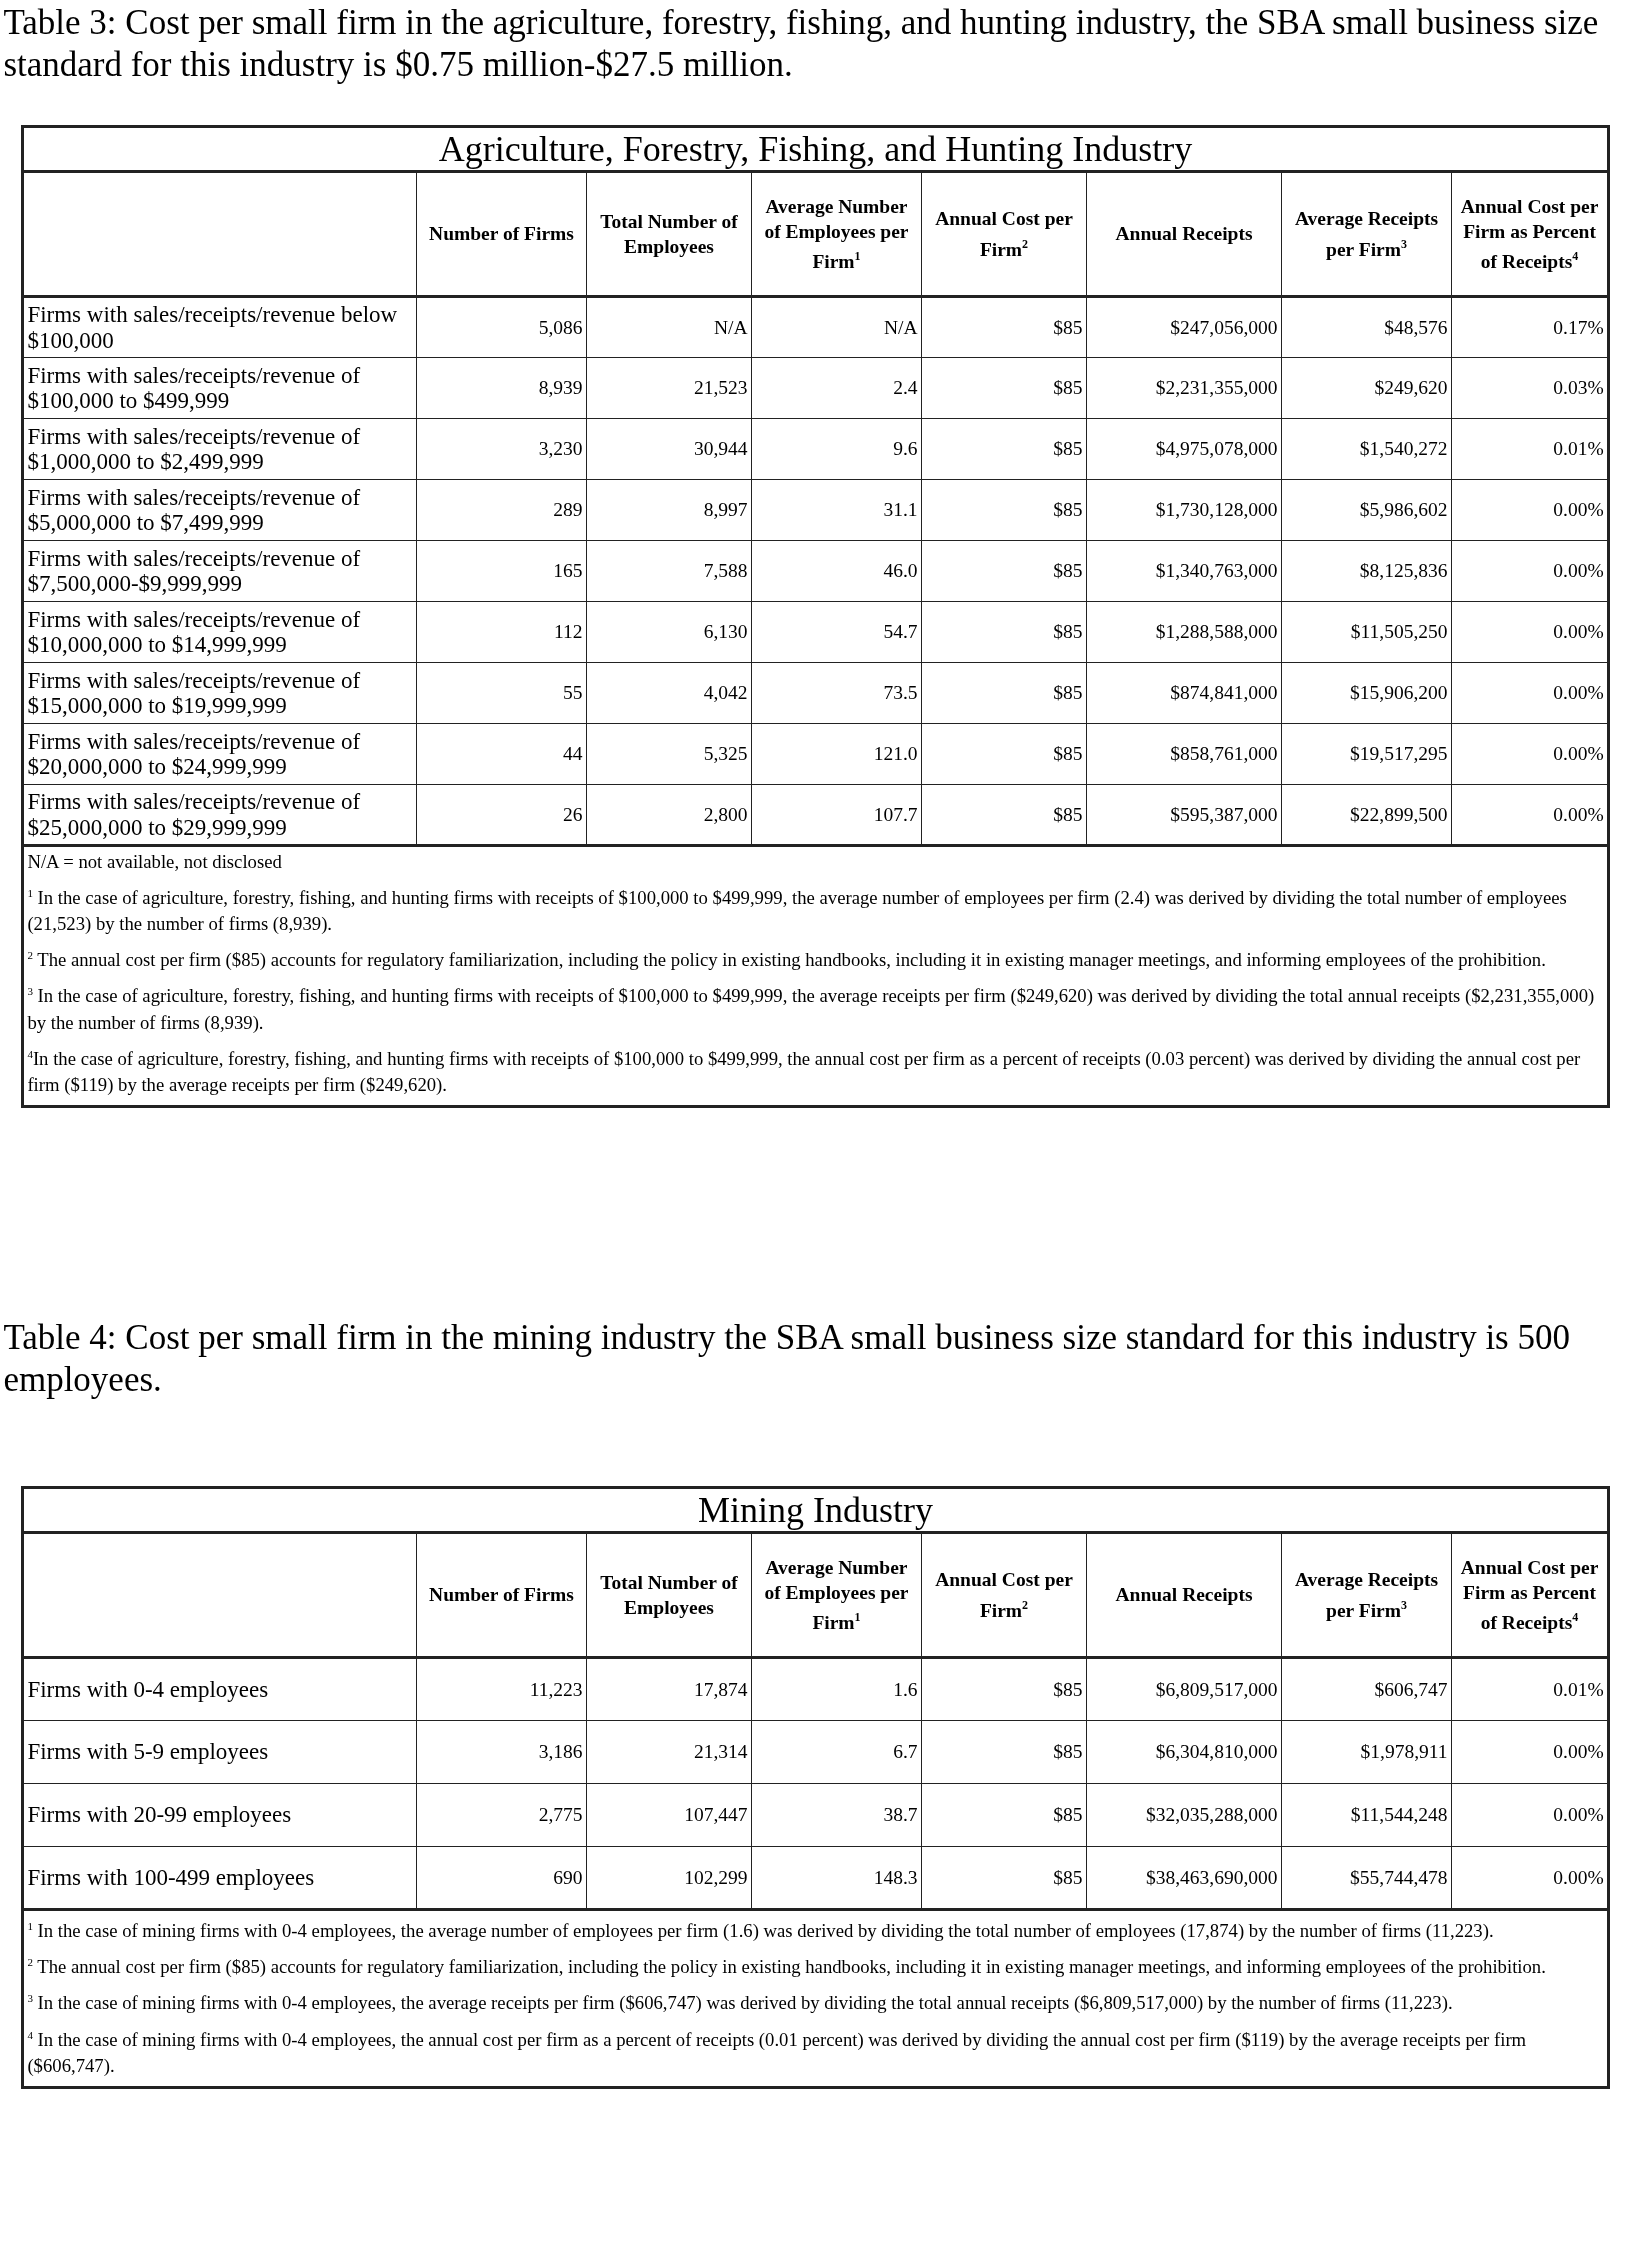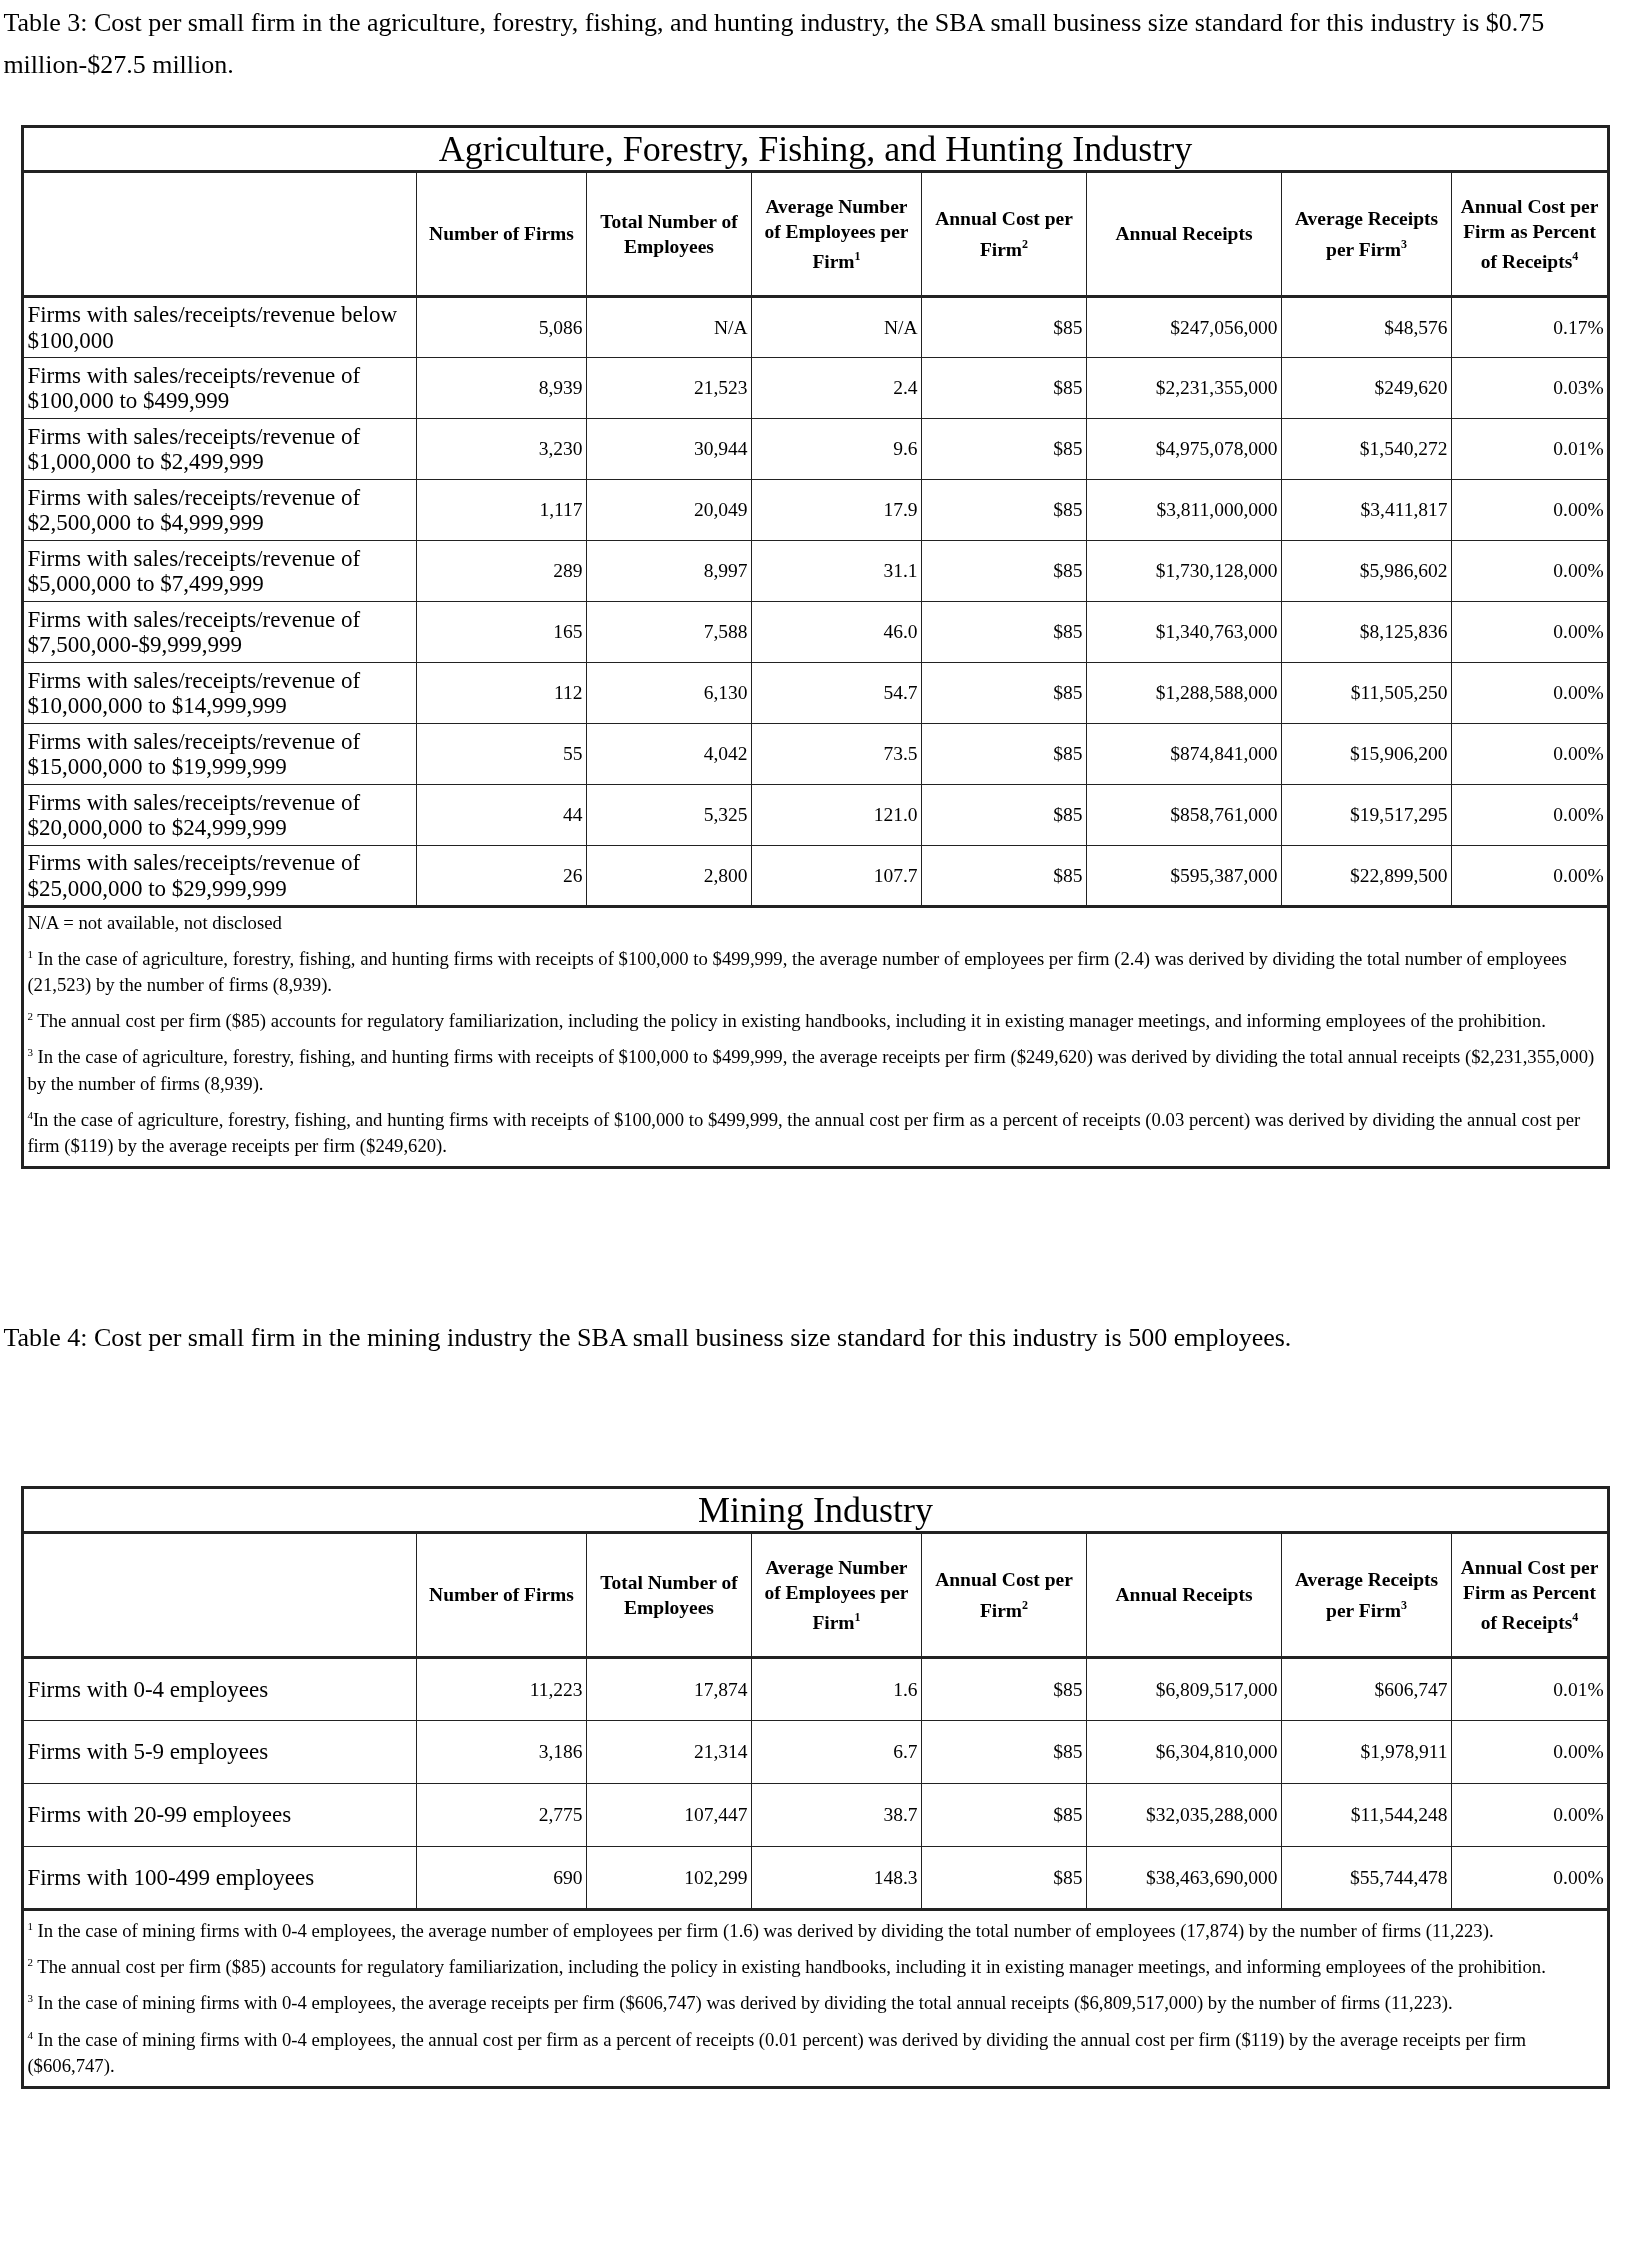"Table 3: Cost per small" .caption { font-size: 26px -> 35px }
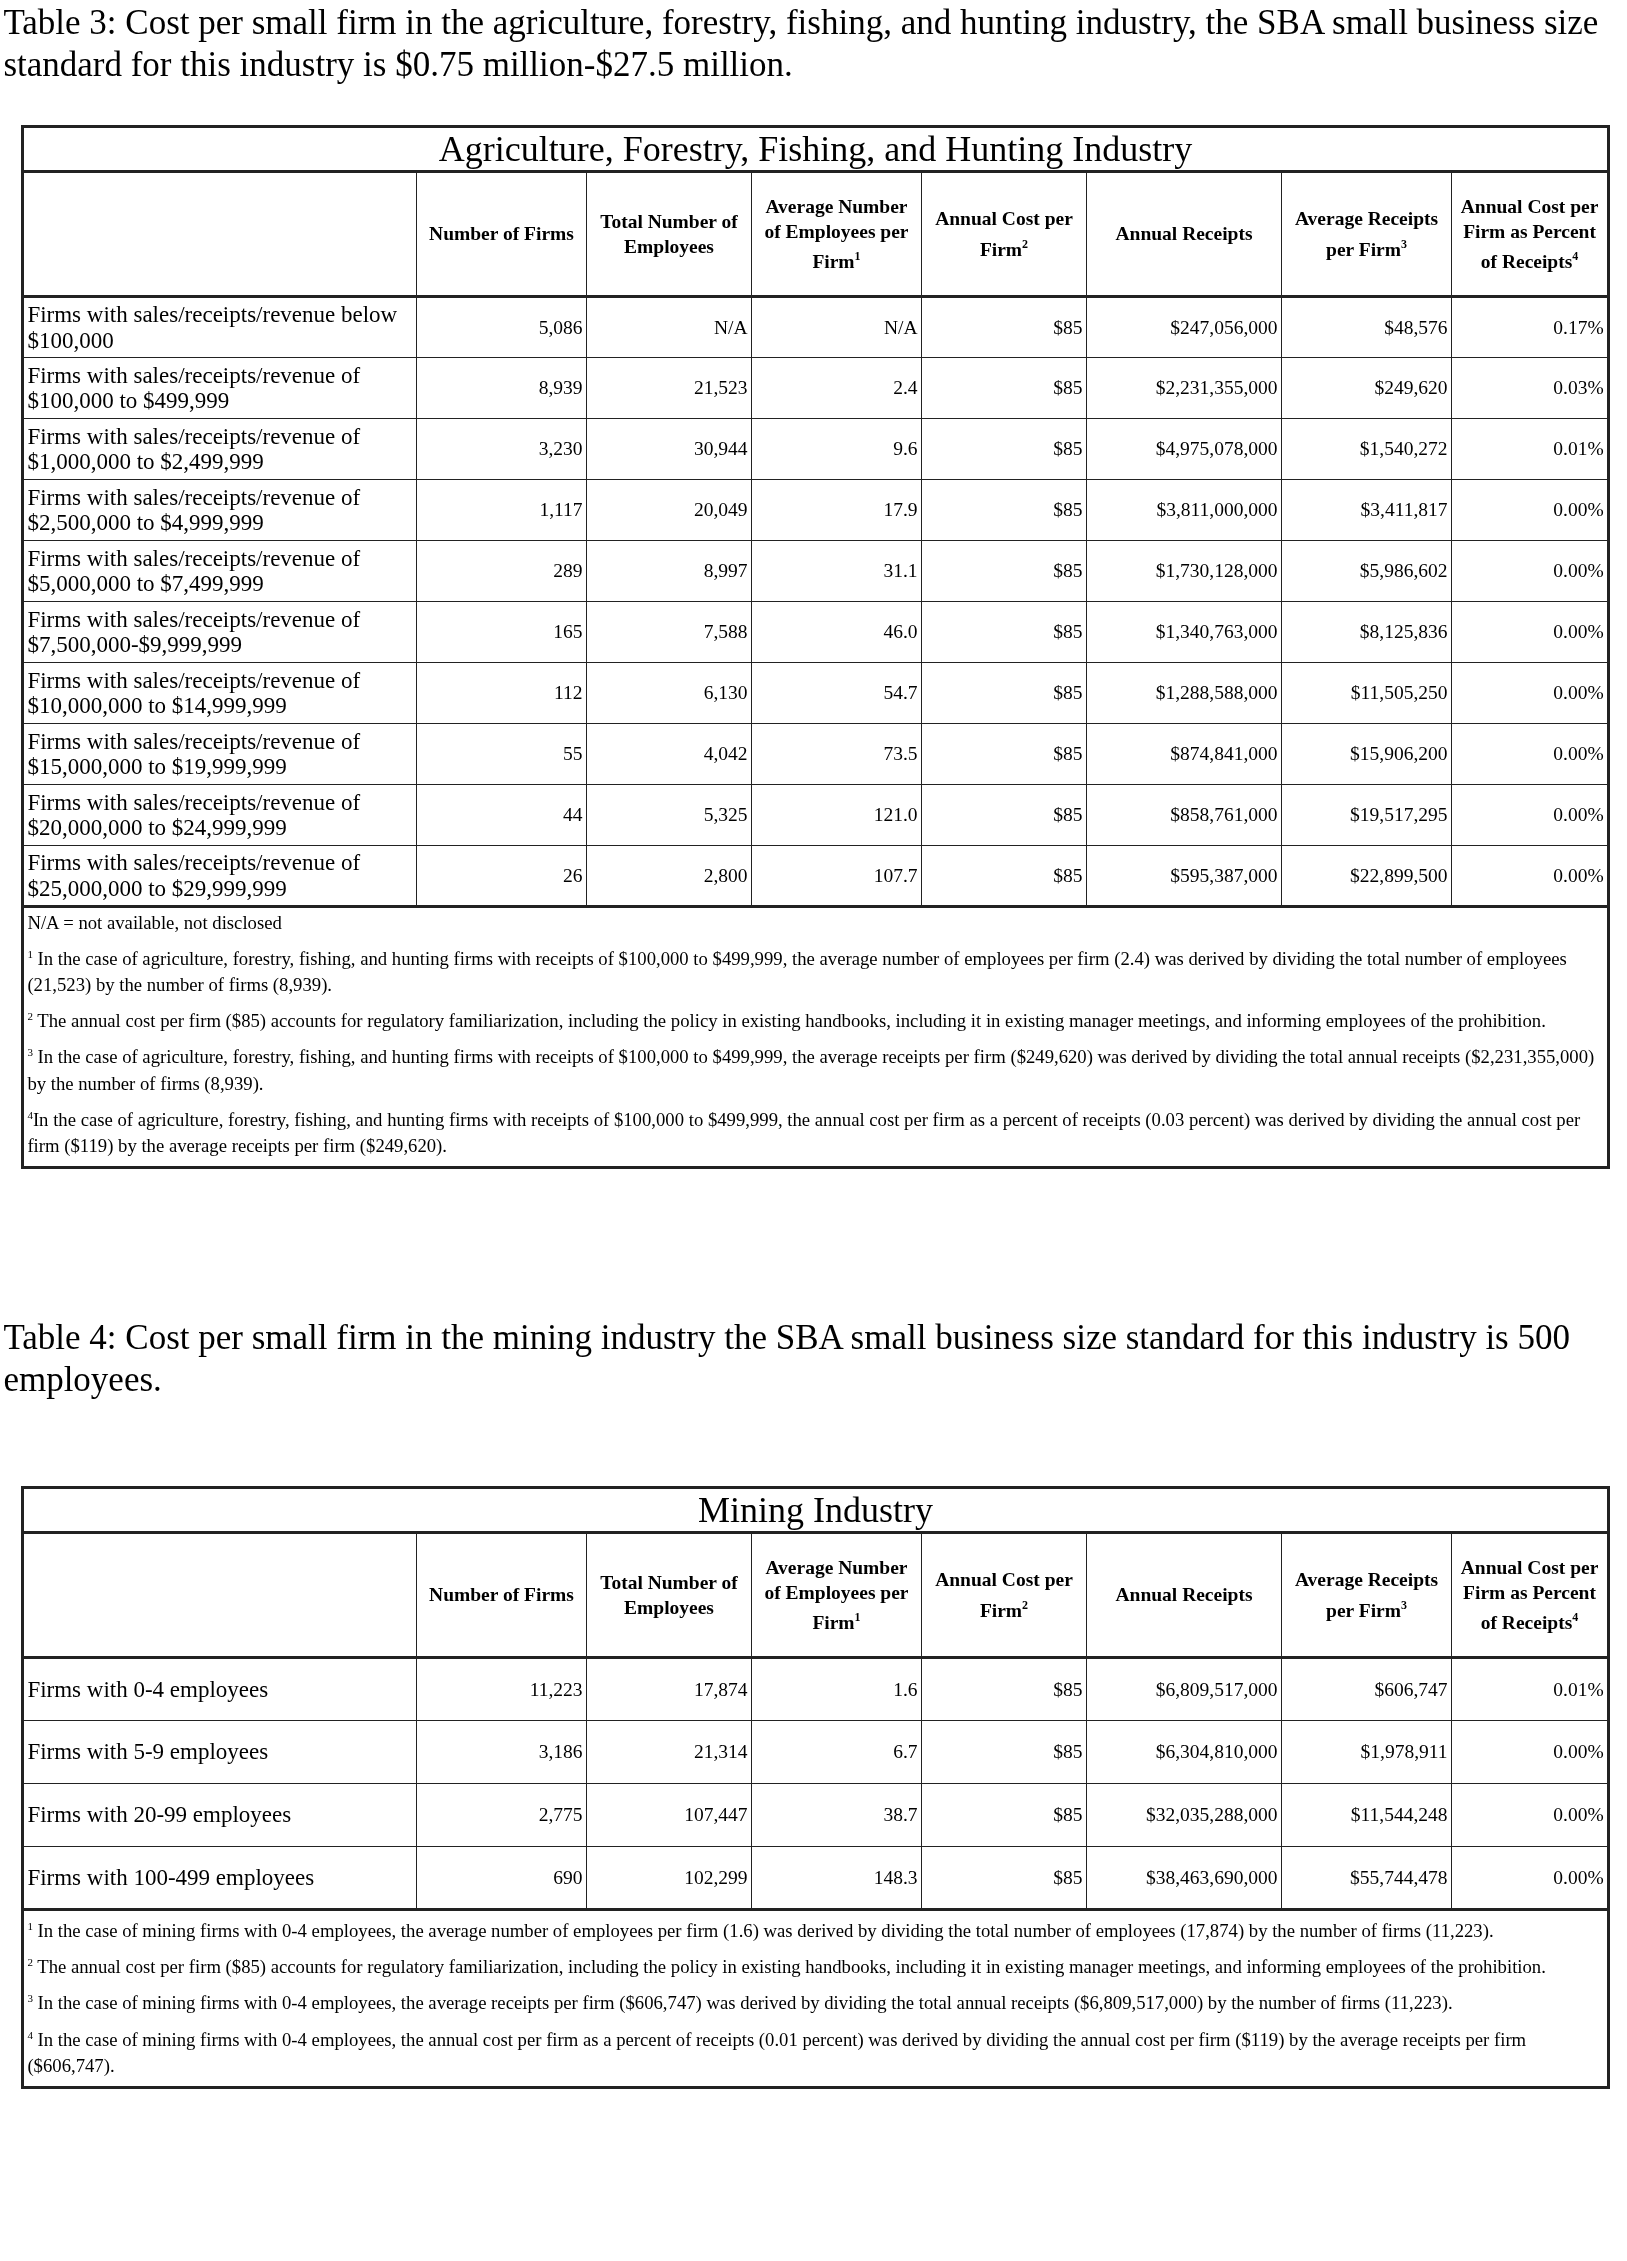"Firms with sales/receipts/revenue of $2,500,000" tr.data-row { html: <tr> <td>Firms with sales/receipts/revenue of $2,500,000 to $4,999,999</td> <td>1,117</td> <td>20,049</td> <td>17.9</td> <td>$85</td> <td>$3,811,000,000</td> <td>$3,411,817</td> <td>0.00%</td> </tr> -> none }
